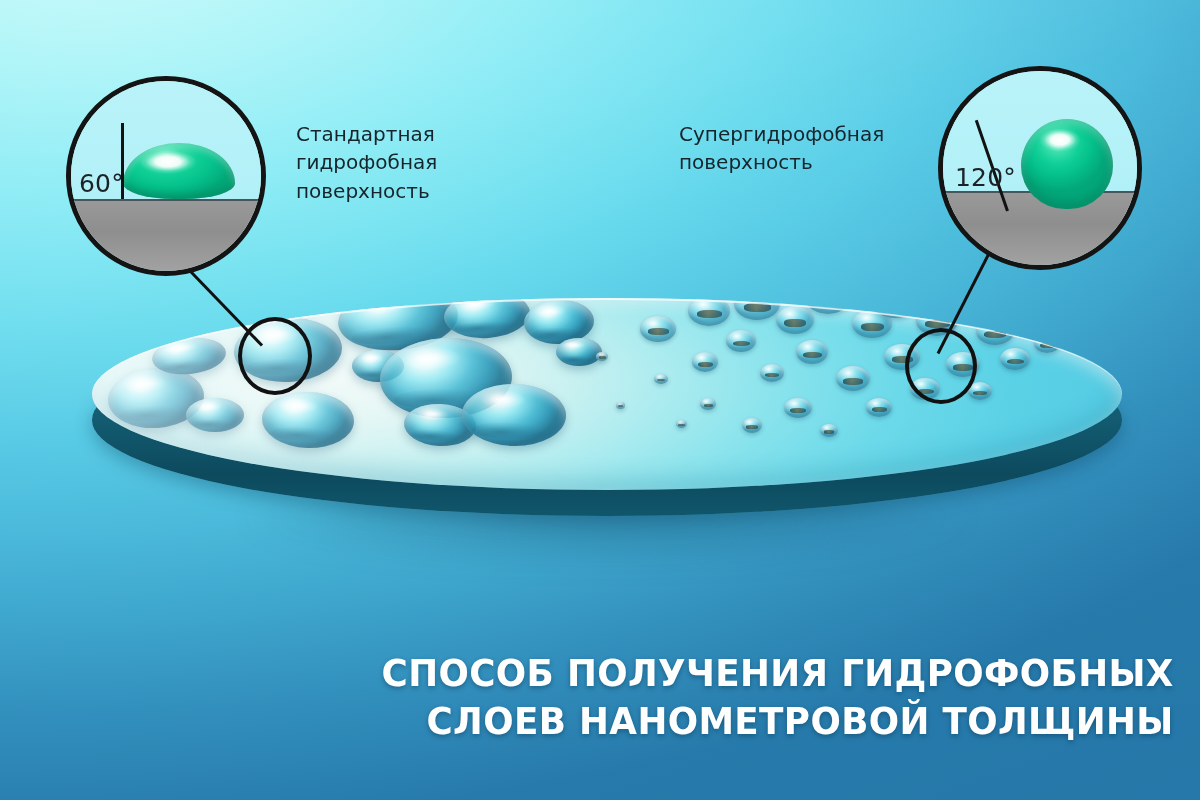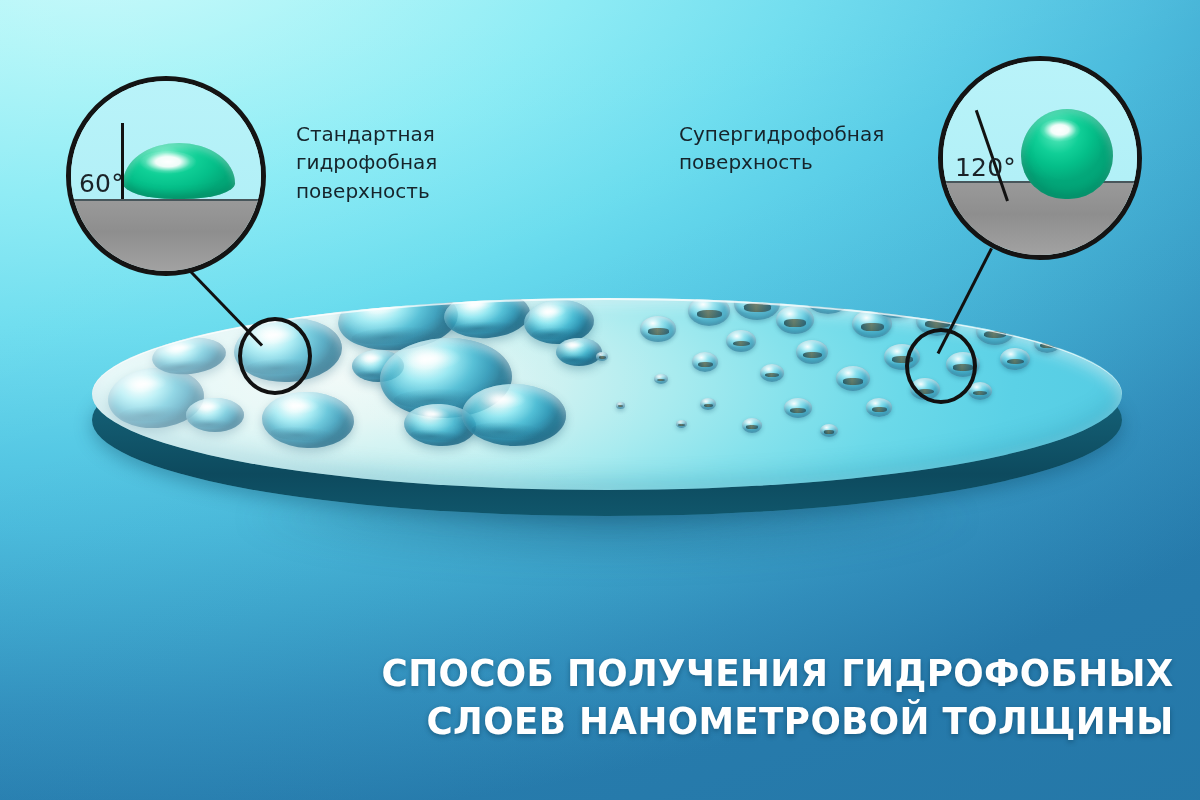"120°" div.mag-circle { top: 56px -> 66px }
